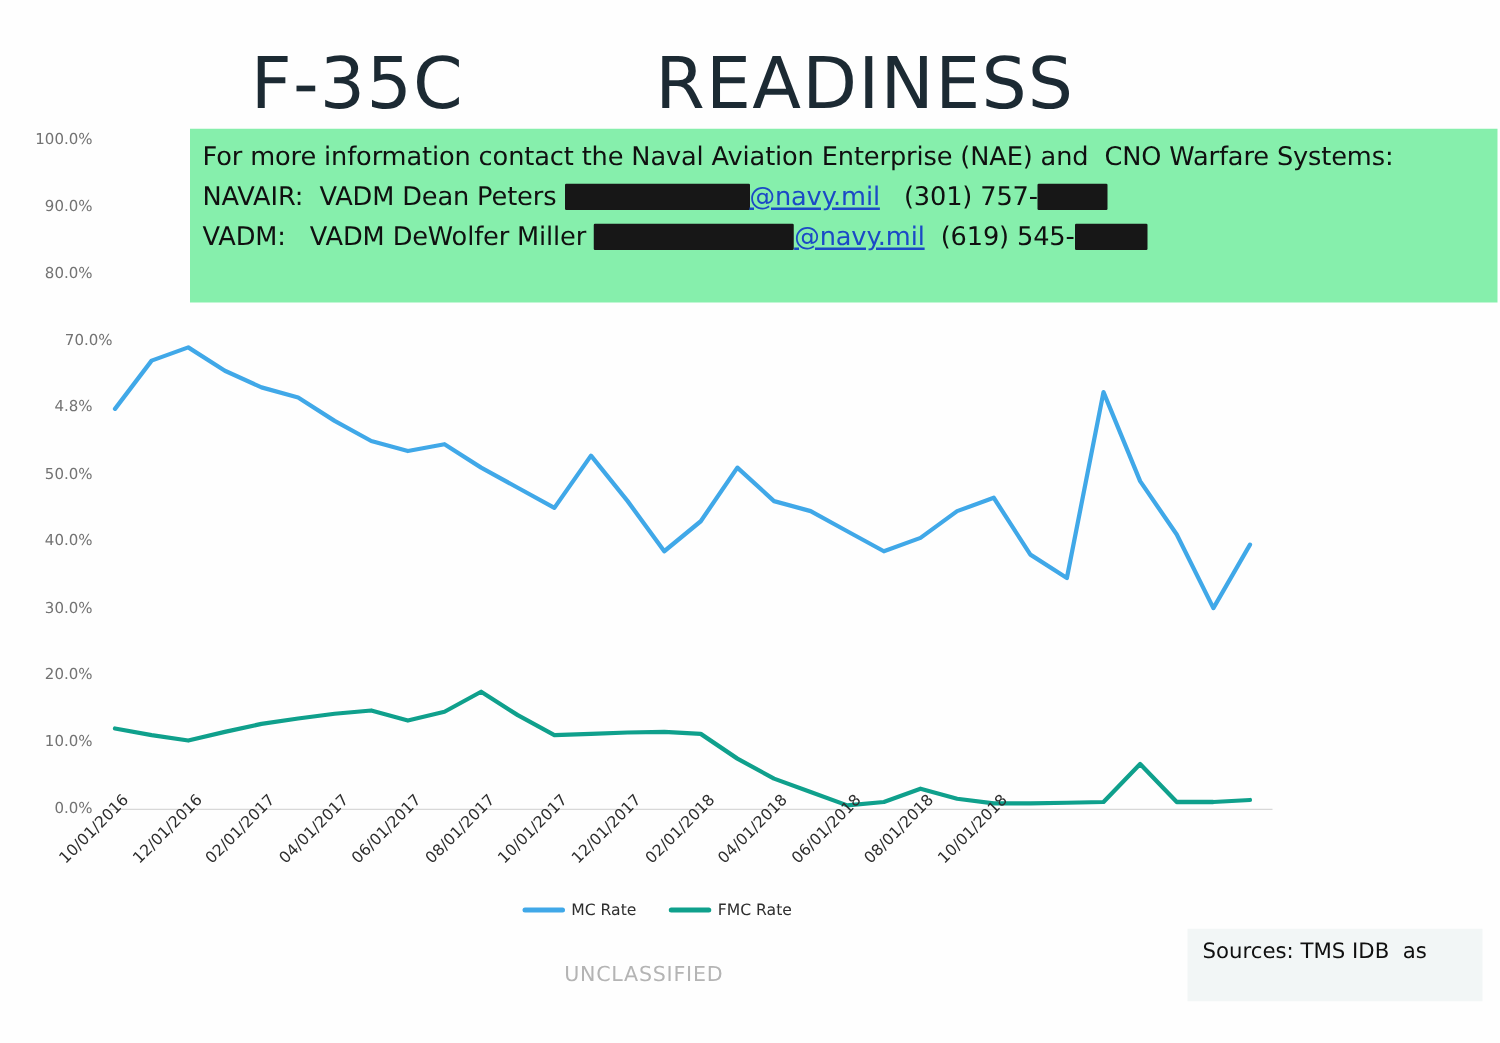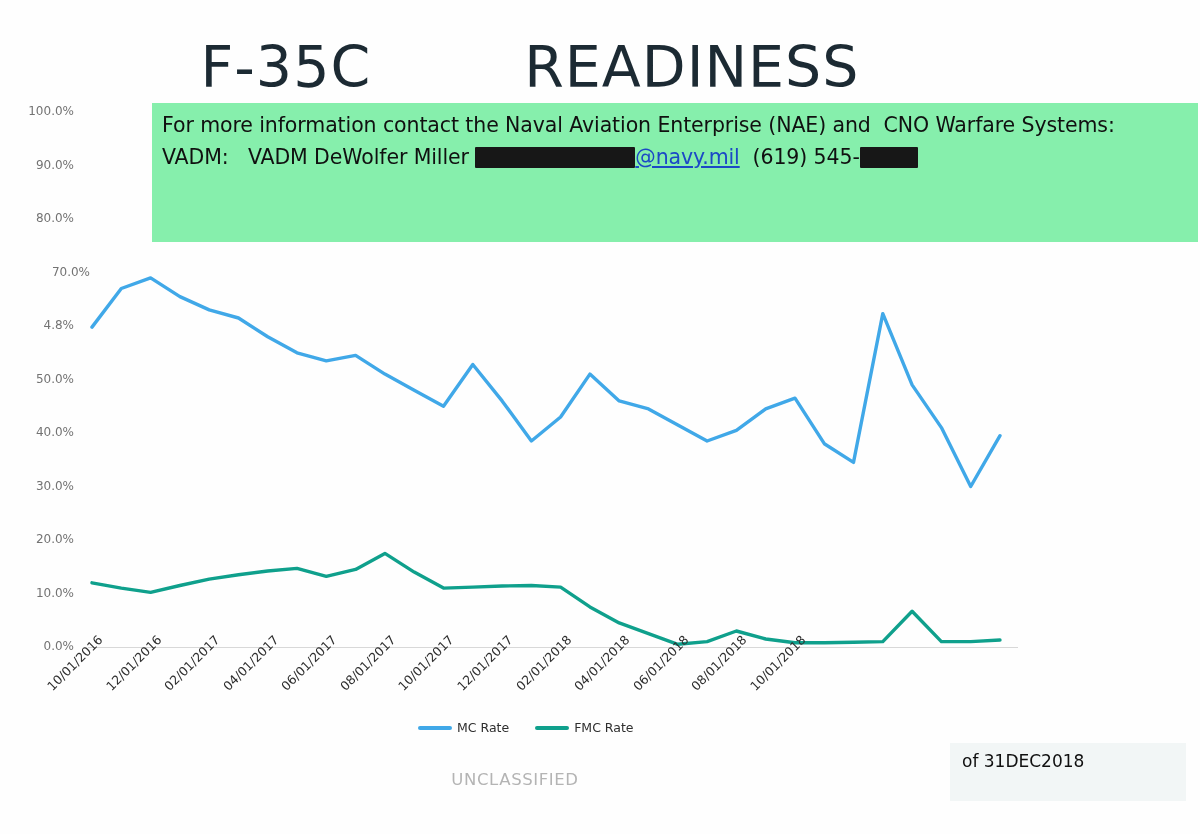"NAVAIR: VADM Dean Peters @navy.mil" span.info-line { html: none -> <span><span>NAVAIR:</span><span> </span><span>VADM Dean Peters</span><span> </span><span></span><span>@navy.mil</span><span> </span><span>(301) 757-</span><span></span></span> }
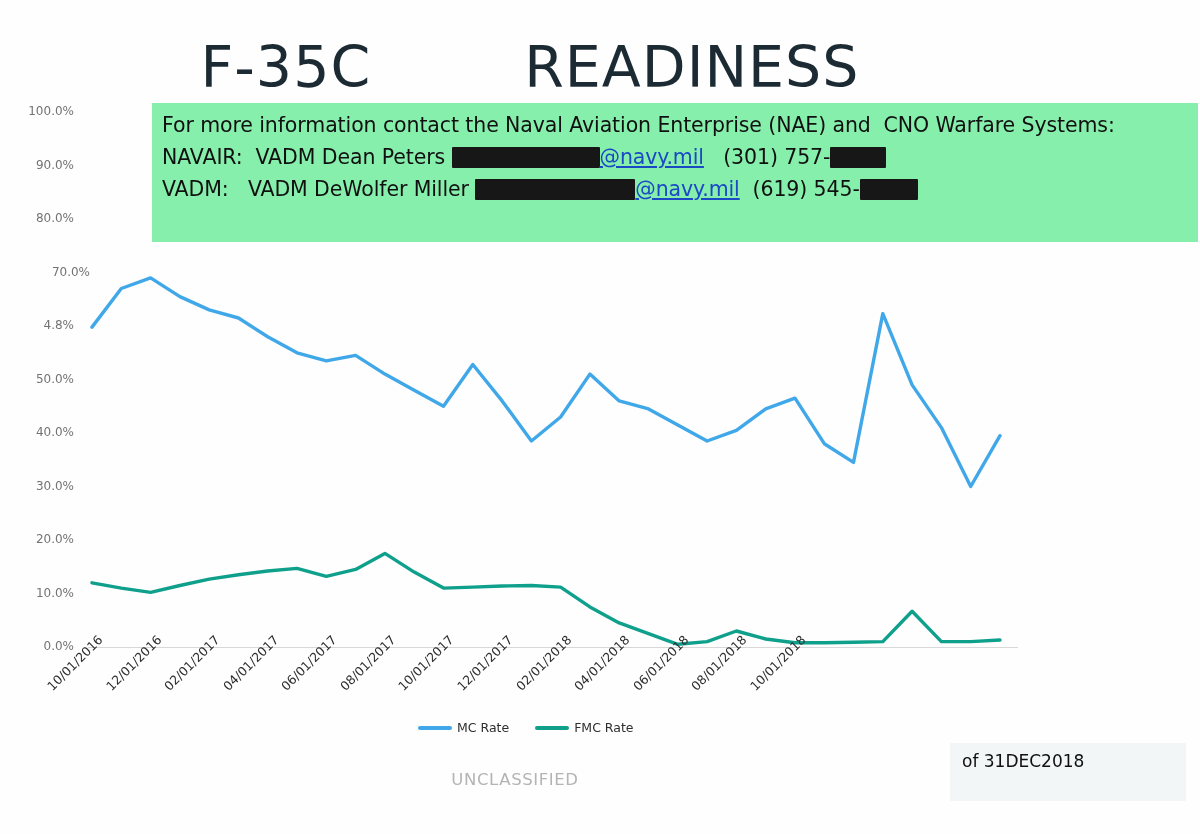"Sources: TMS IDB as" span.sources-line { html: none -> <span>Sources: TMS IDB as</span> }
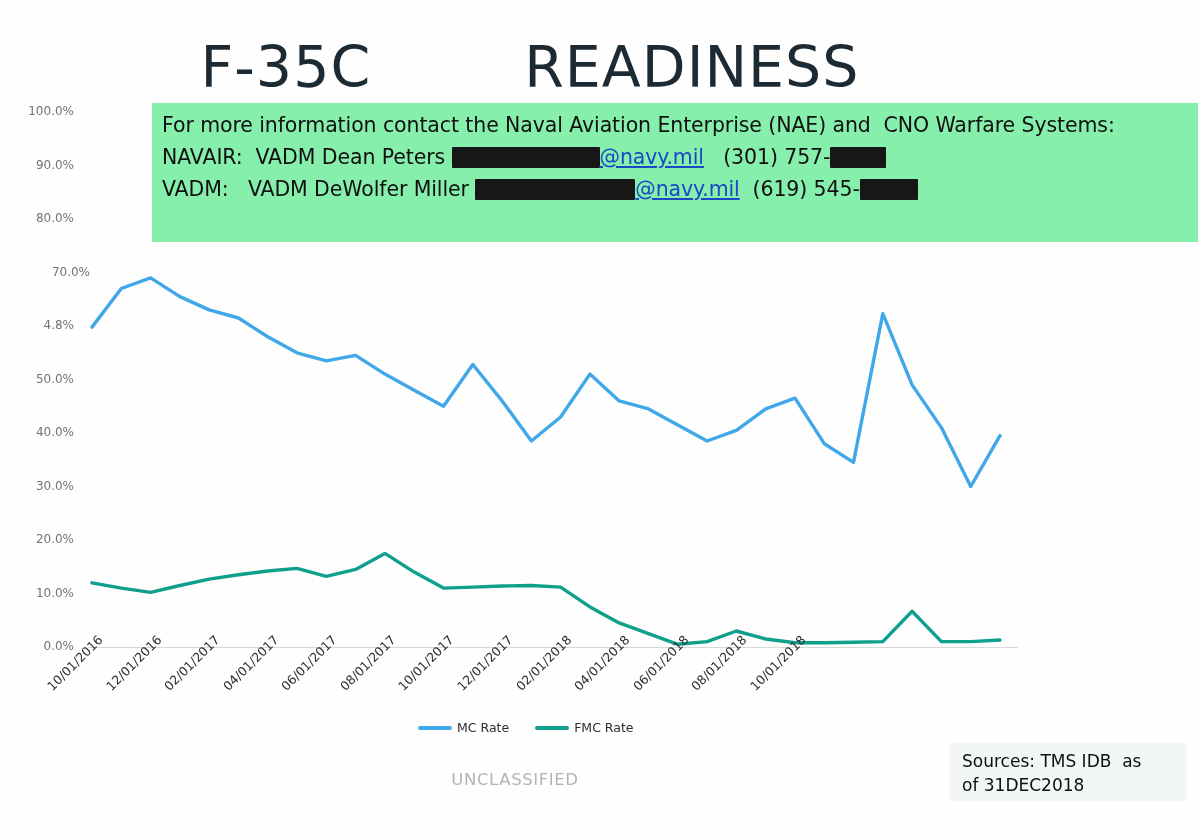"of 31DEC2018" span.sources-line { html: <span>of 31DEC2018</span> -> none }
